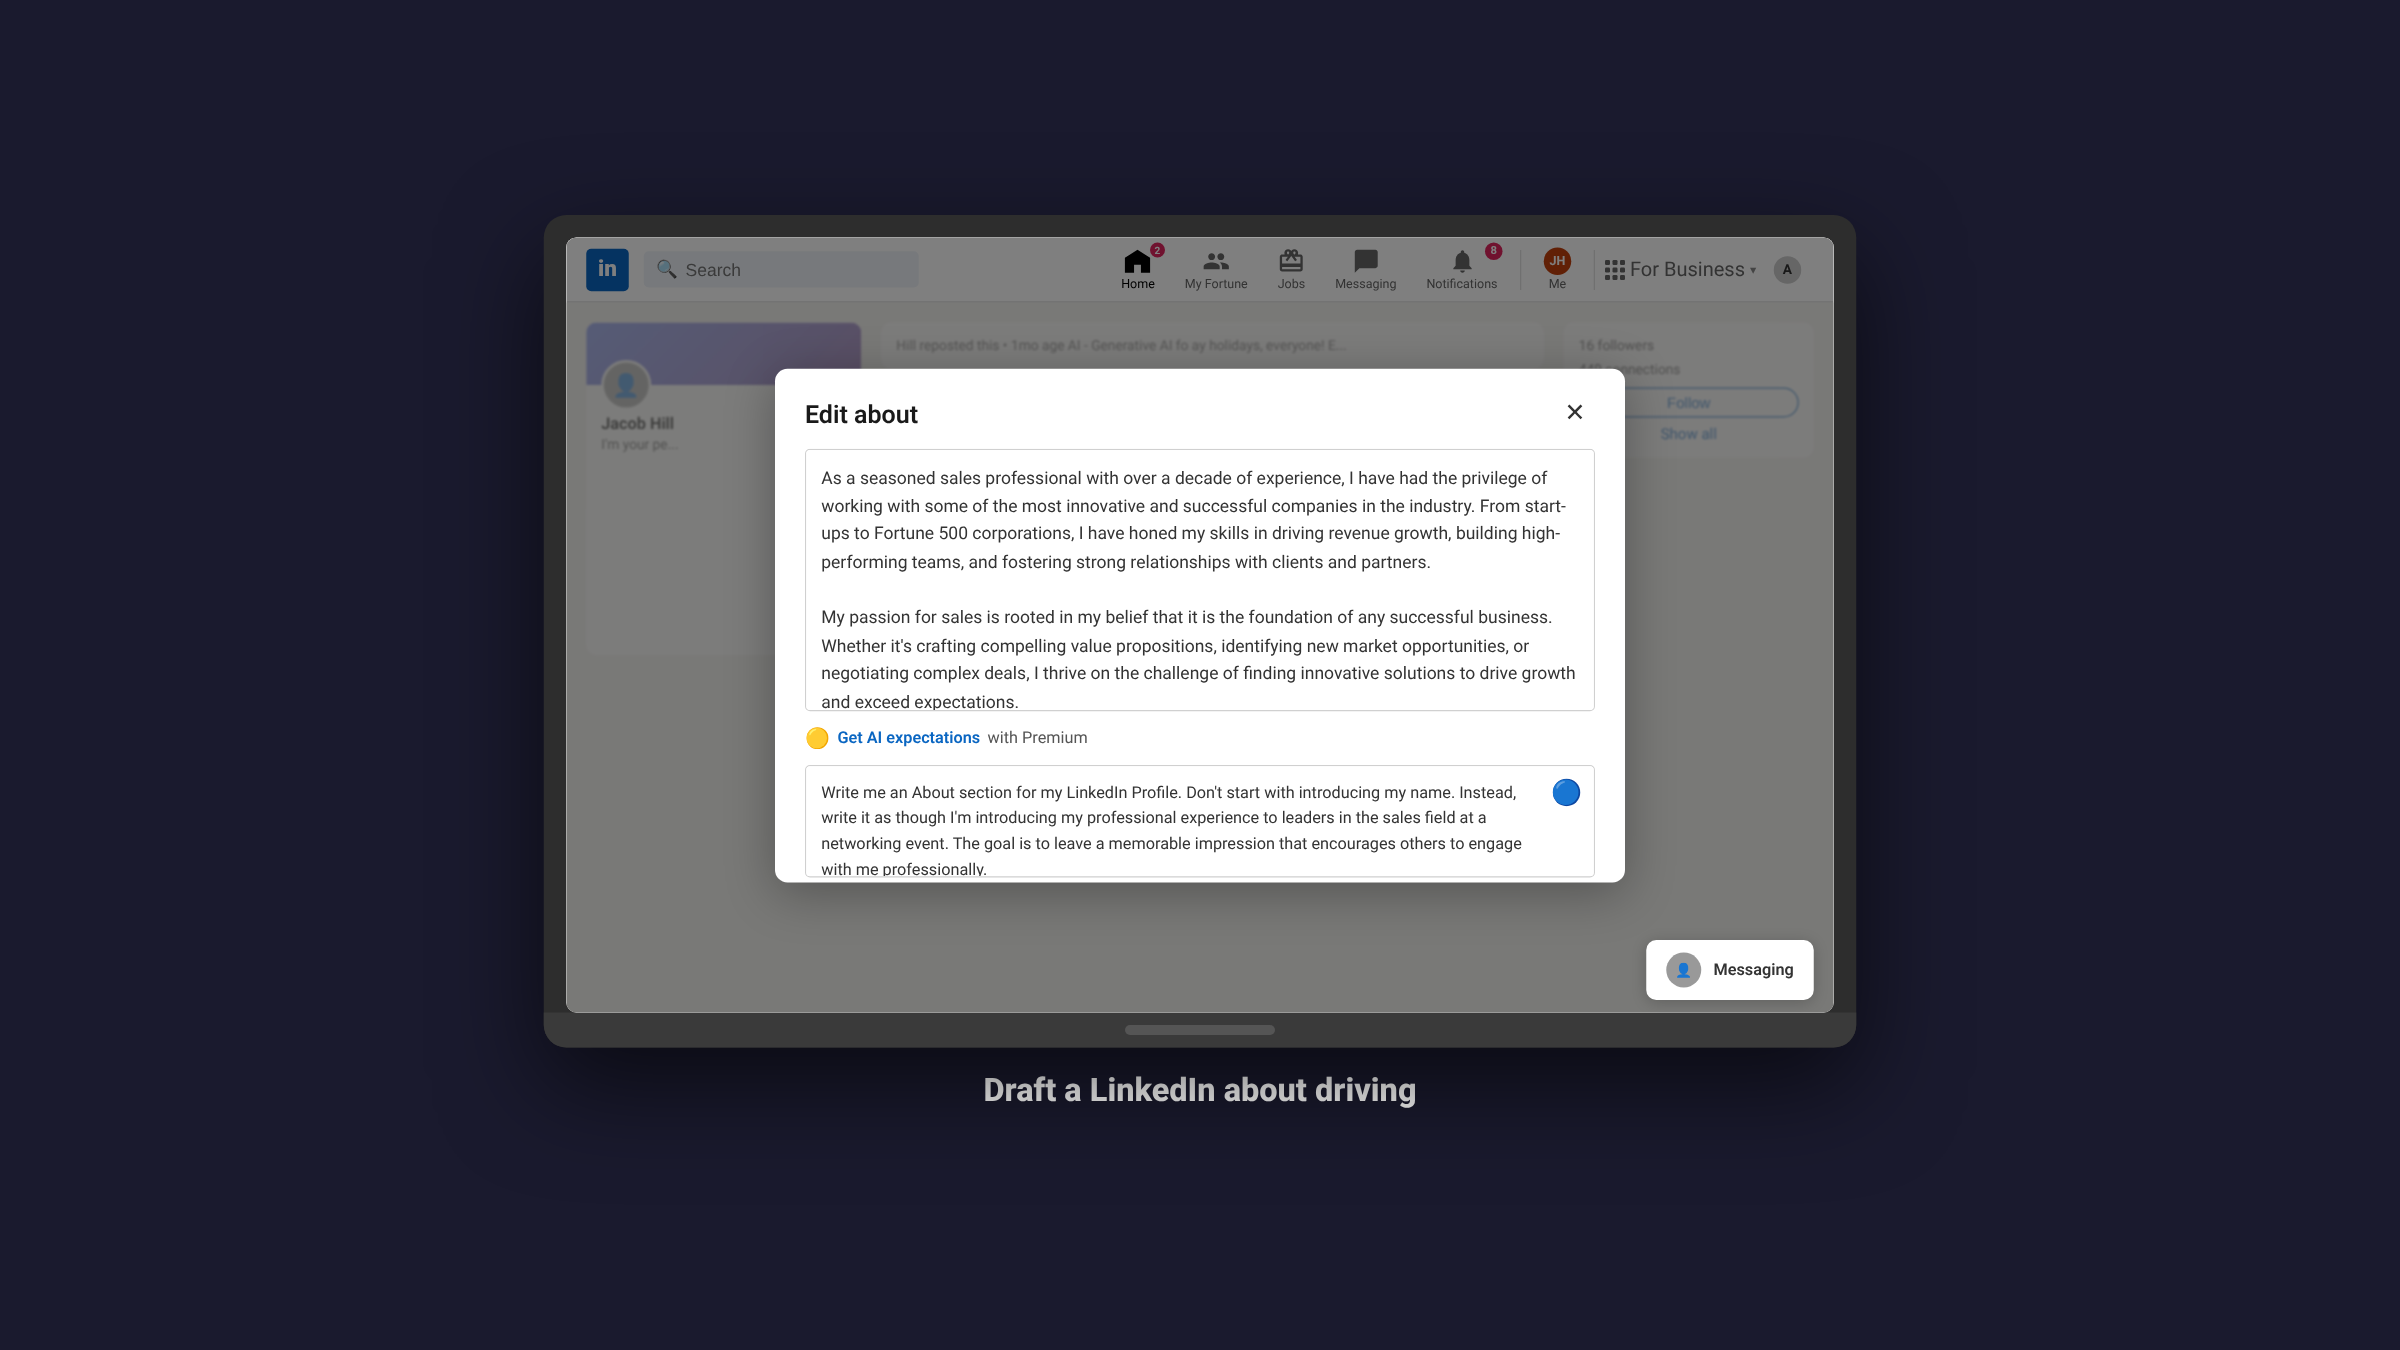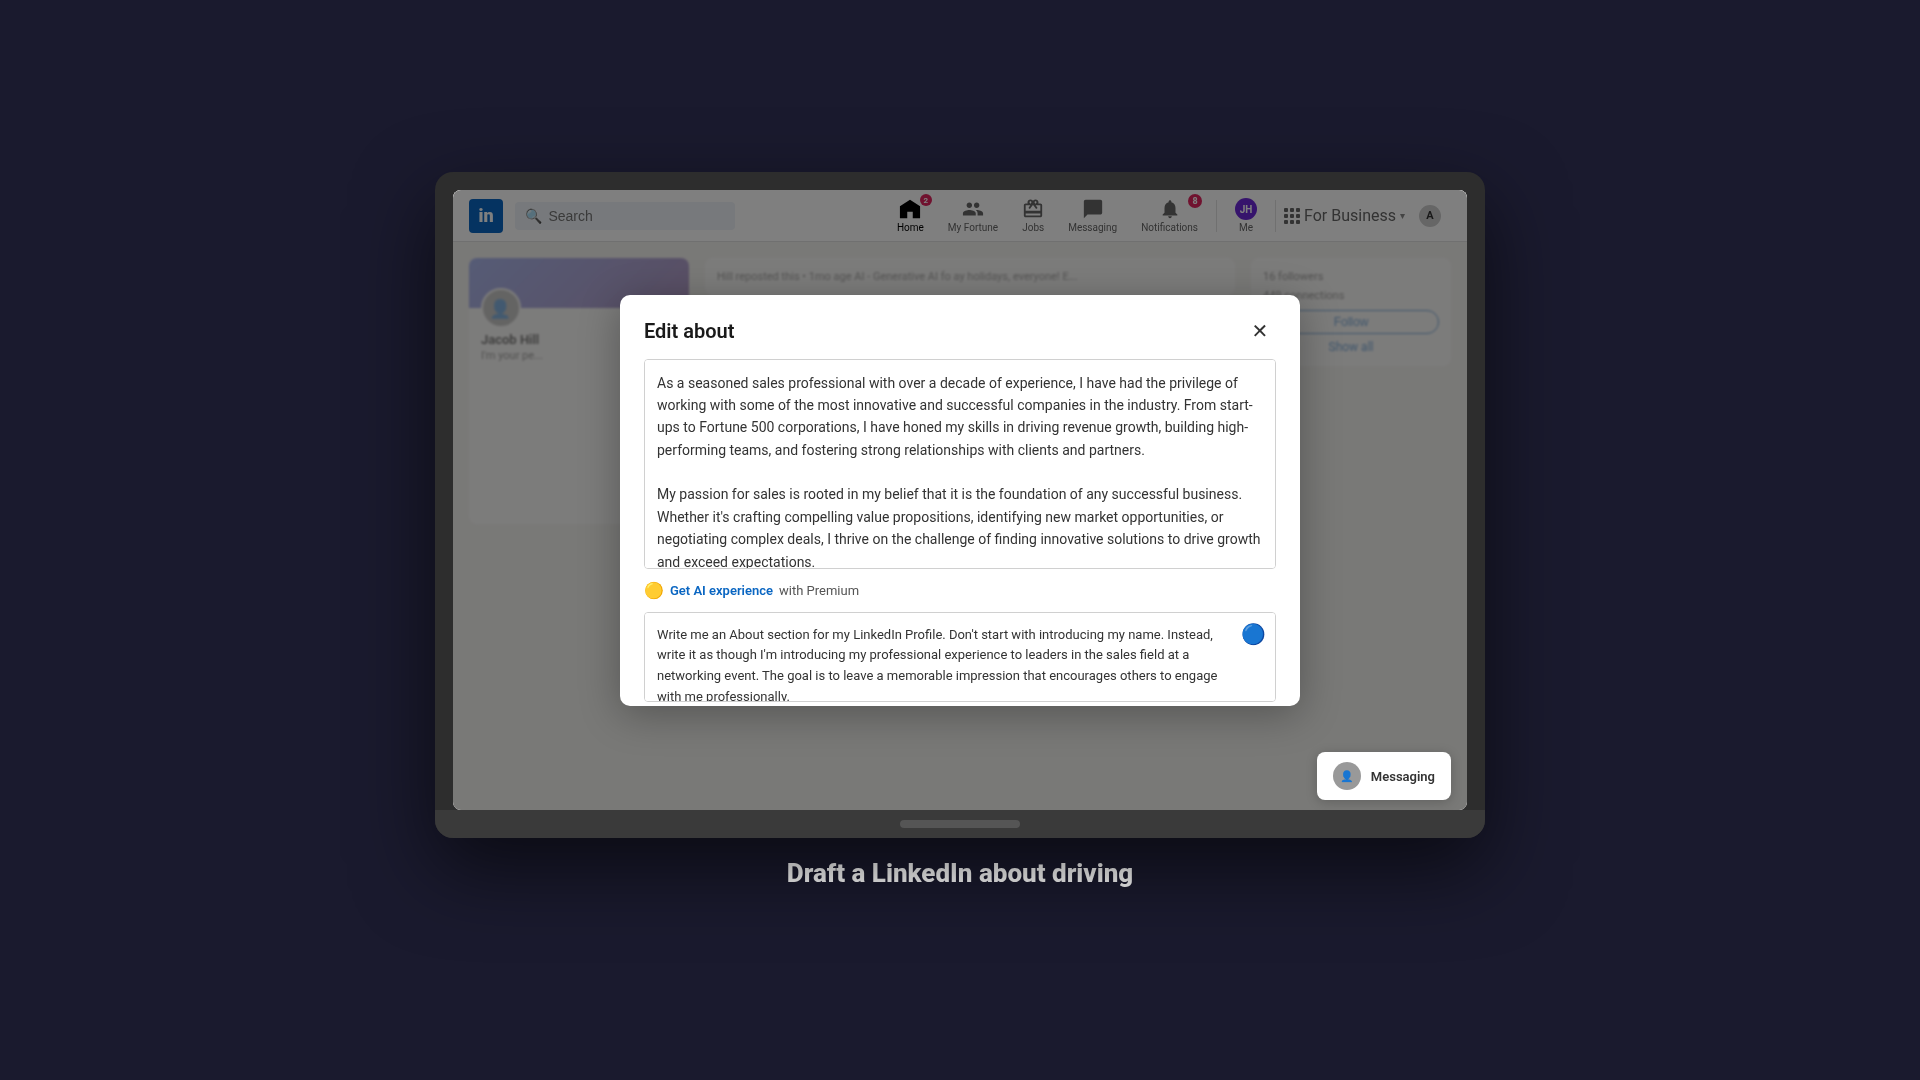"JH" div { background: #6d28d9 -> #c2410c }
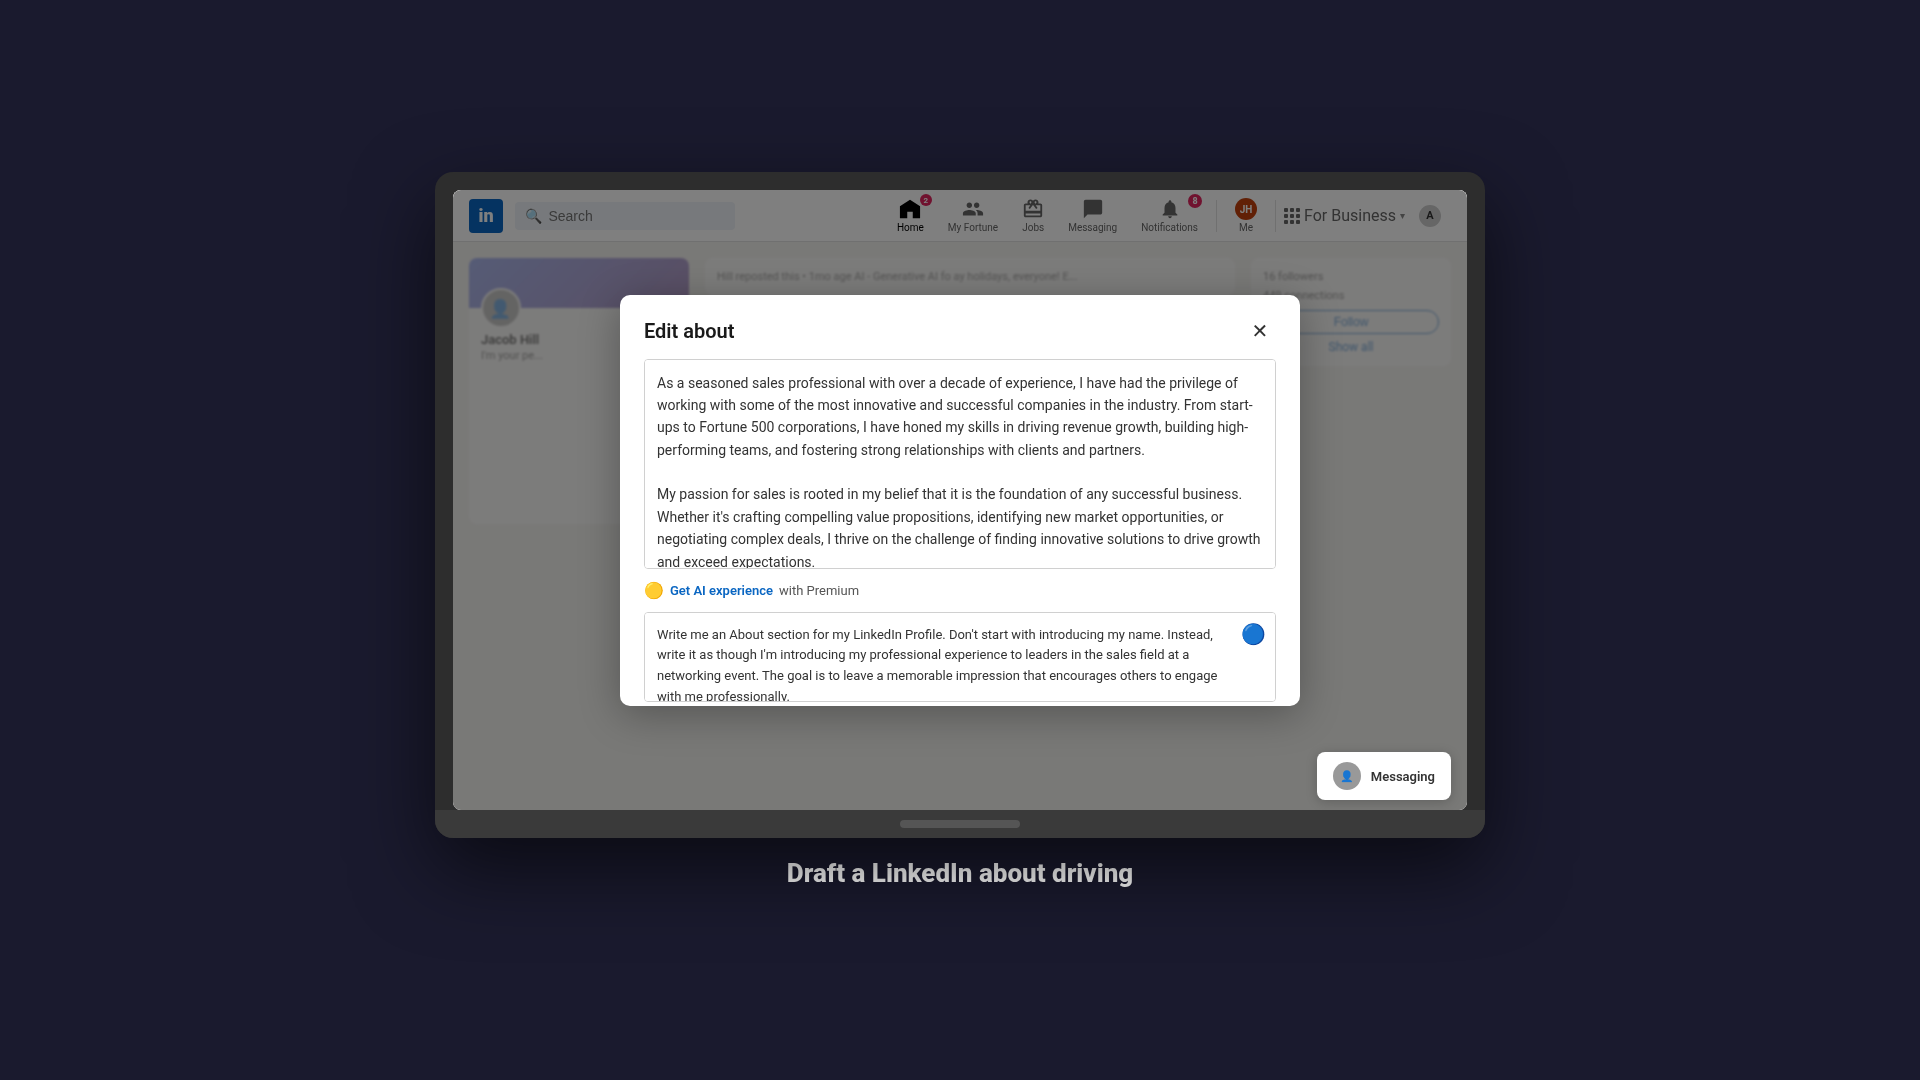"Get AI experience" a.ai-link { text: experience -> expectations }
